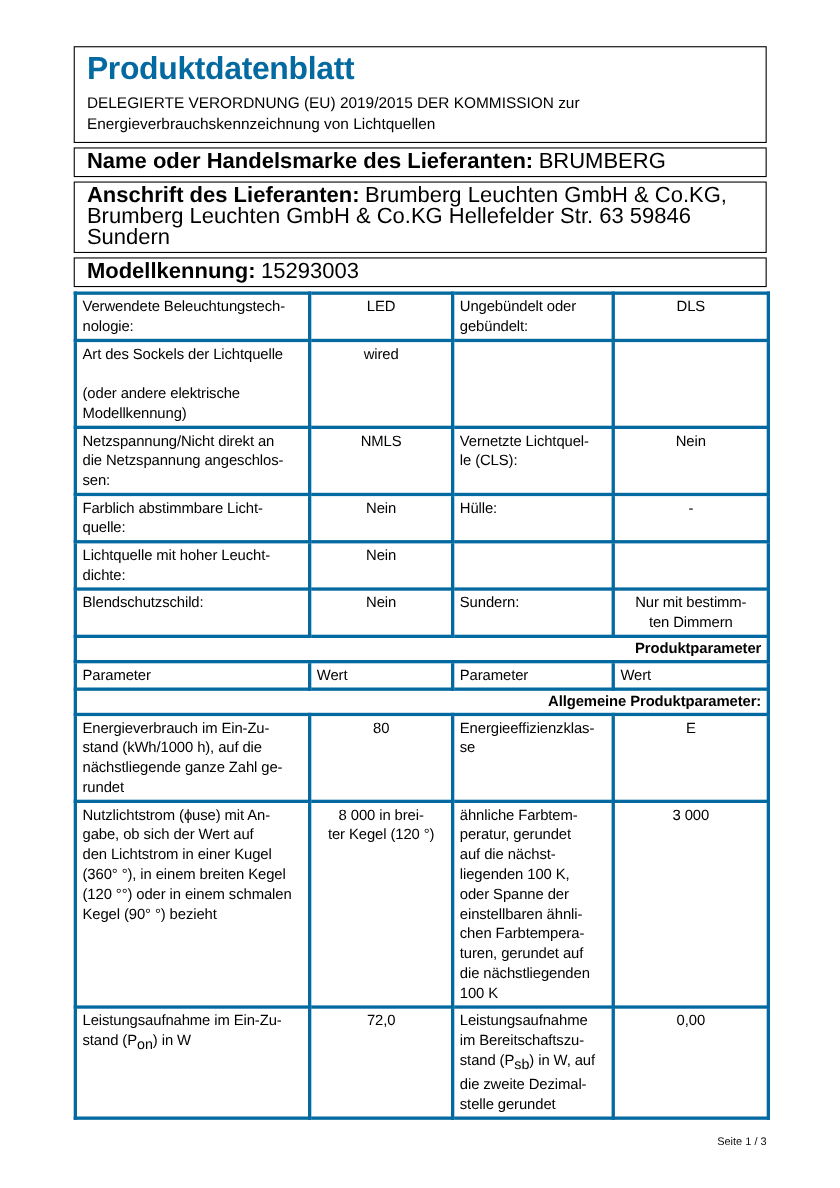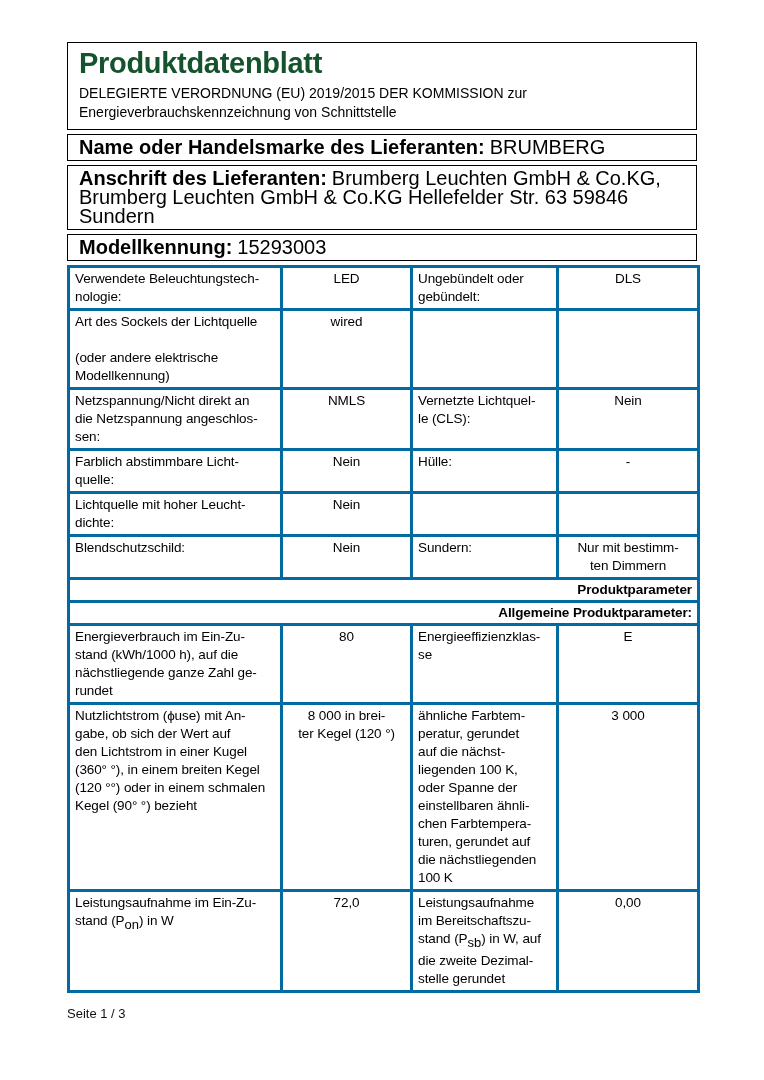"Produktdatenblatt" h1 { color: #14532d -> #0369a1 }
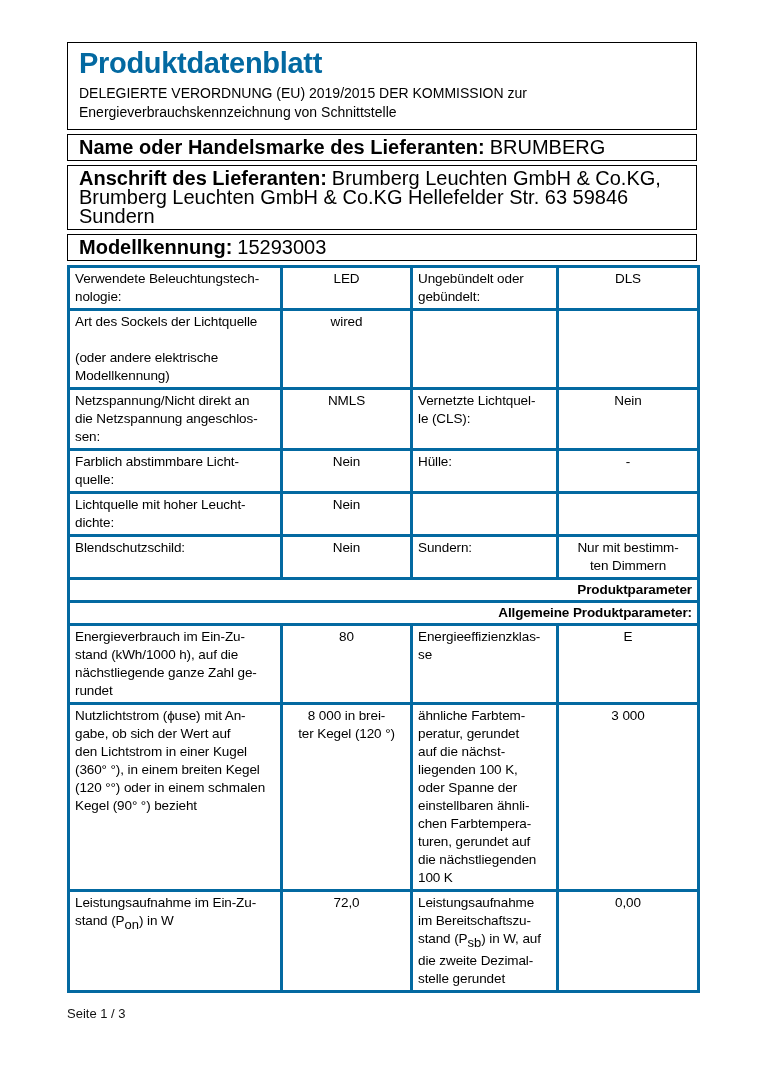"Energieverbrauchskennzeichnung von" div { text: Schnittstelle -> Lichtquellen }
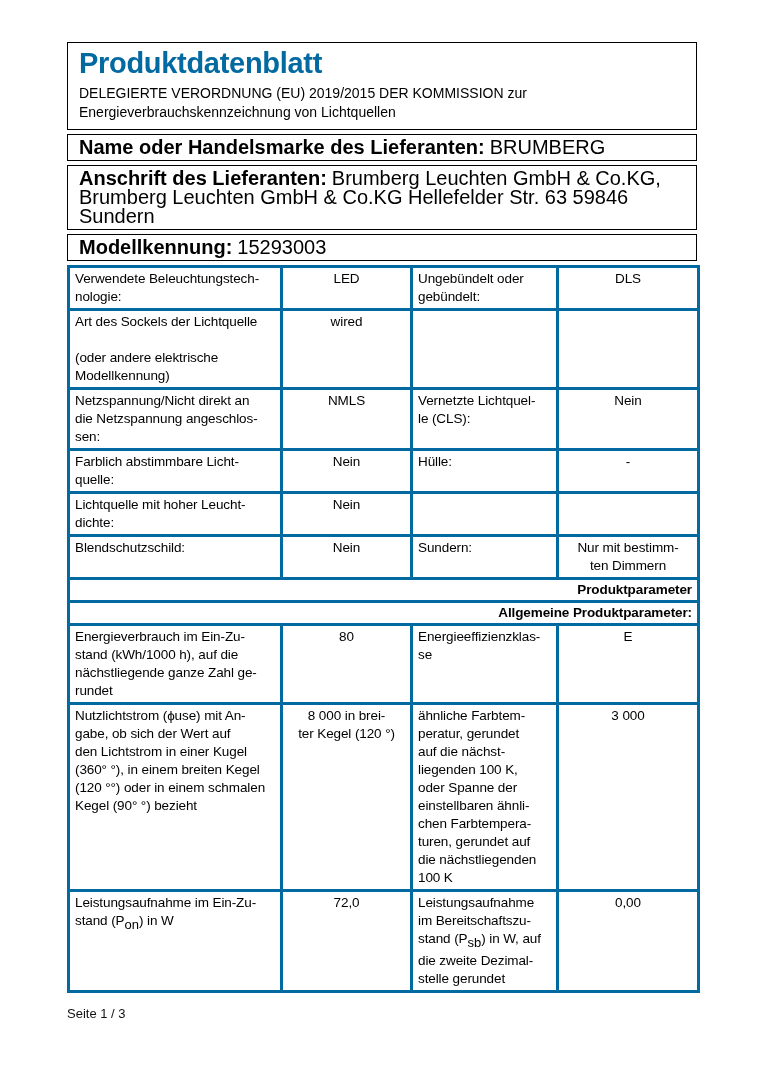"Parameter" tr { html: none -> <tr> <td>Parameter</td> <td>Wert</td> <td>Parameter</td> <td>Wert</td> </tr> }
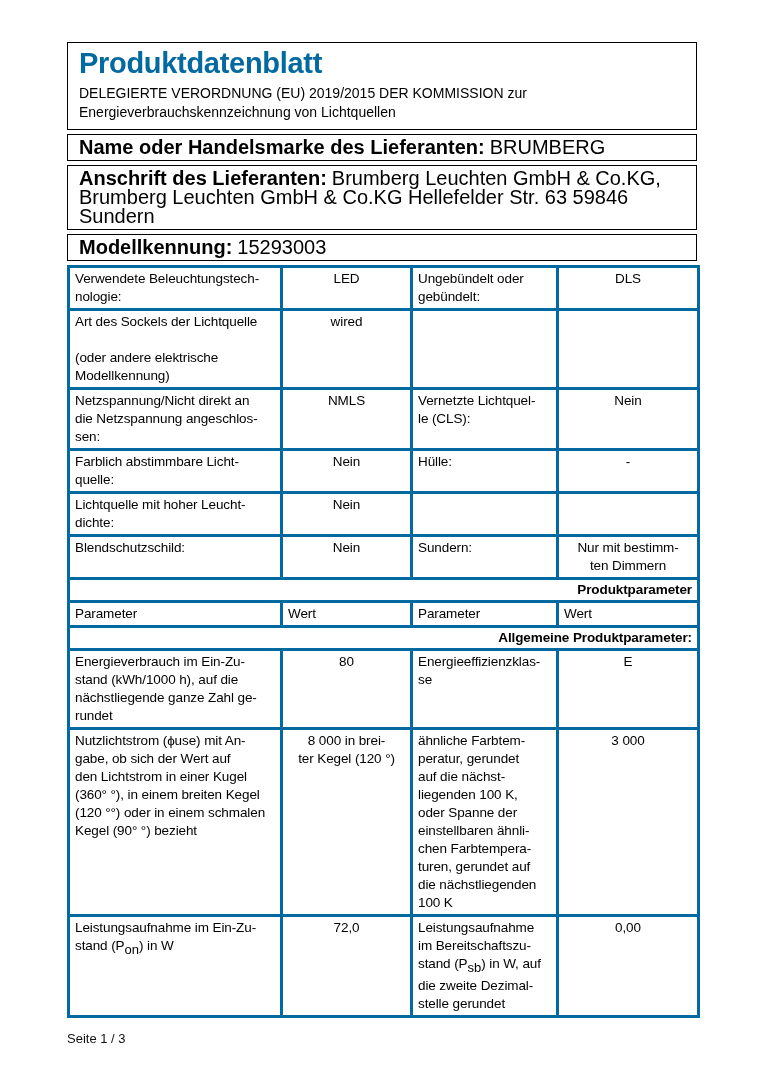"Seite 1 / 3" .footer { font-size: 13px -> 10px; text-align: none -> right }
